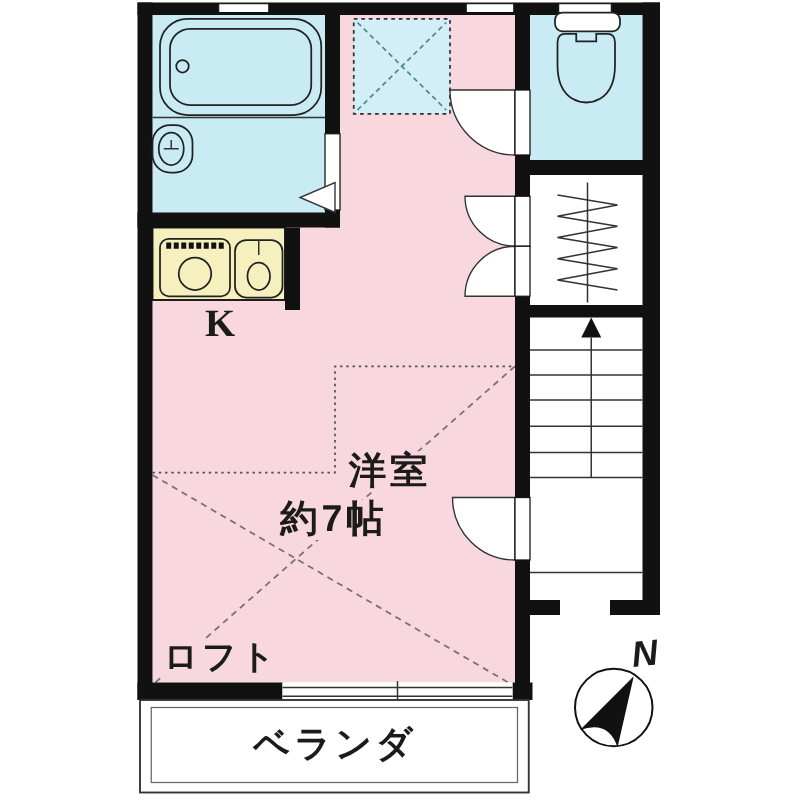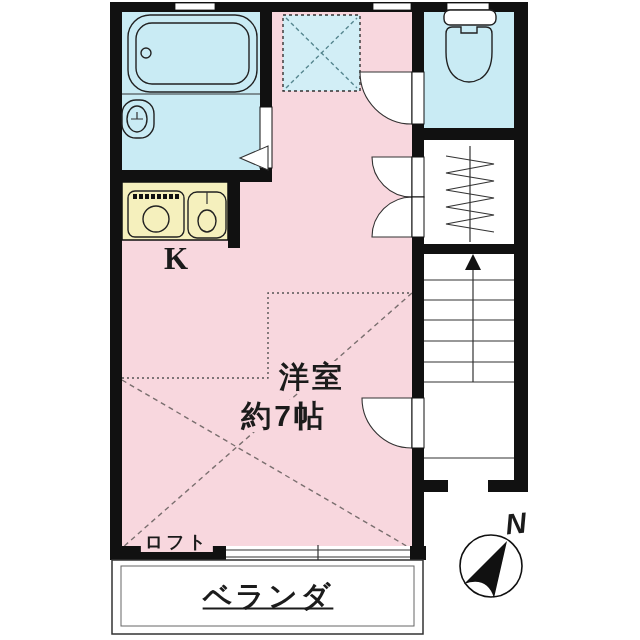"約7帖" div.lbl { left: 284px -> 267px }
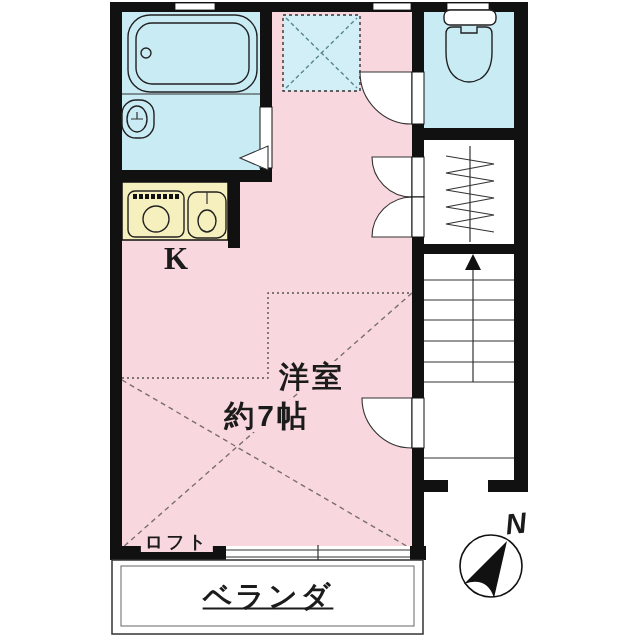"ロフト" #loft-label { font-size: 18px -> 27px; margin-top: 16px -> none }
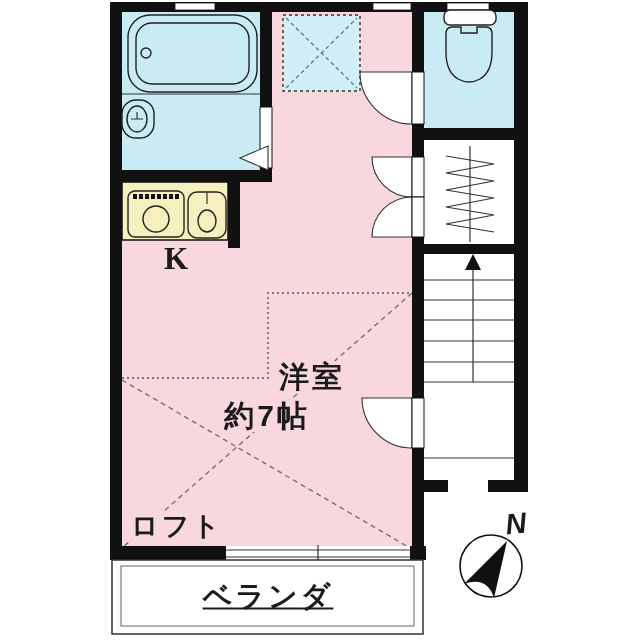"ベランダ" div.lbl { text-decoration: underline -> none }
